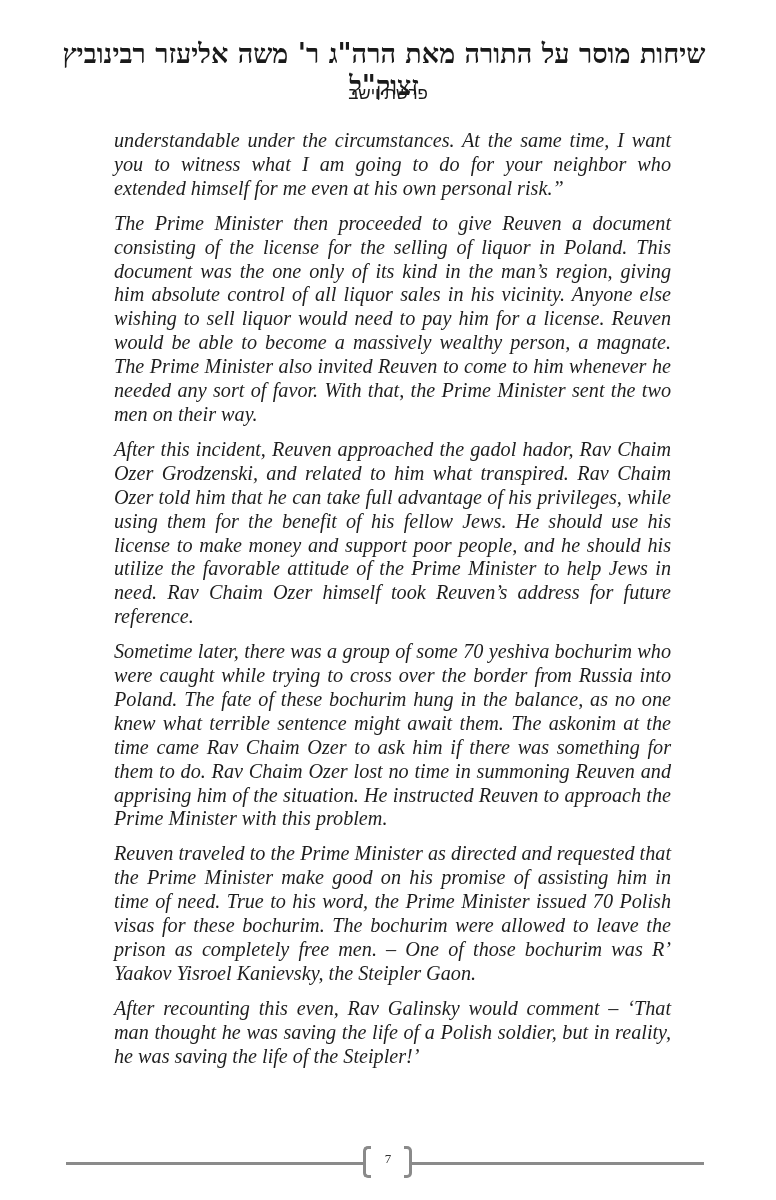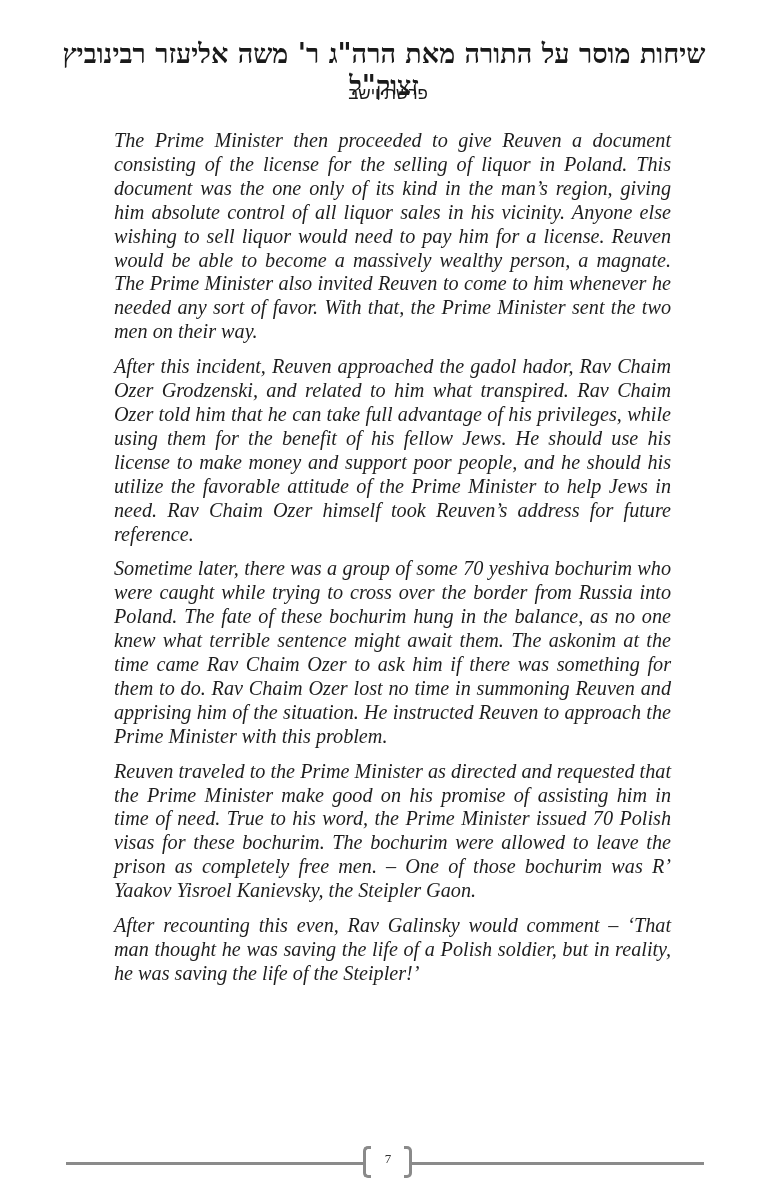"understandable under the circumstances." p { html: none -> <p>understandable under the circumstances. At the same time, I want you to witness what I am going to do for your neighbor who extended himself for me even at his own personal risk.”</p> }
